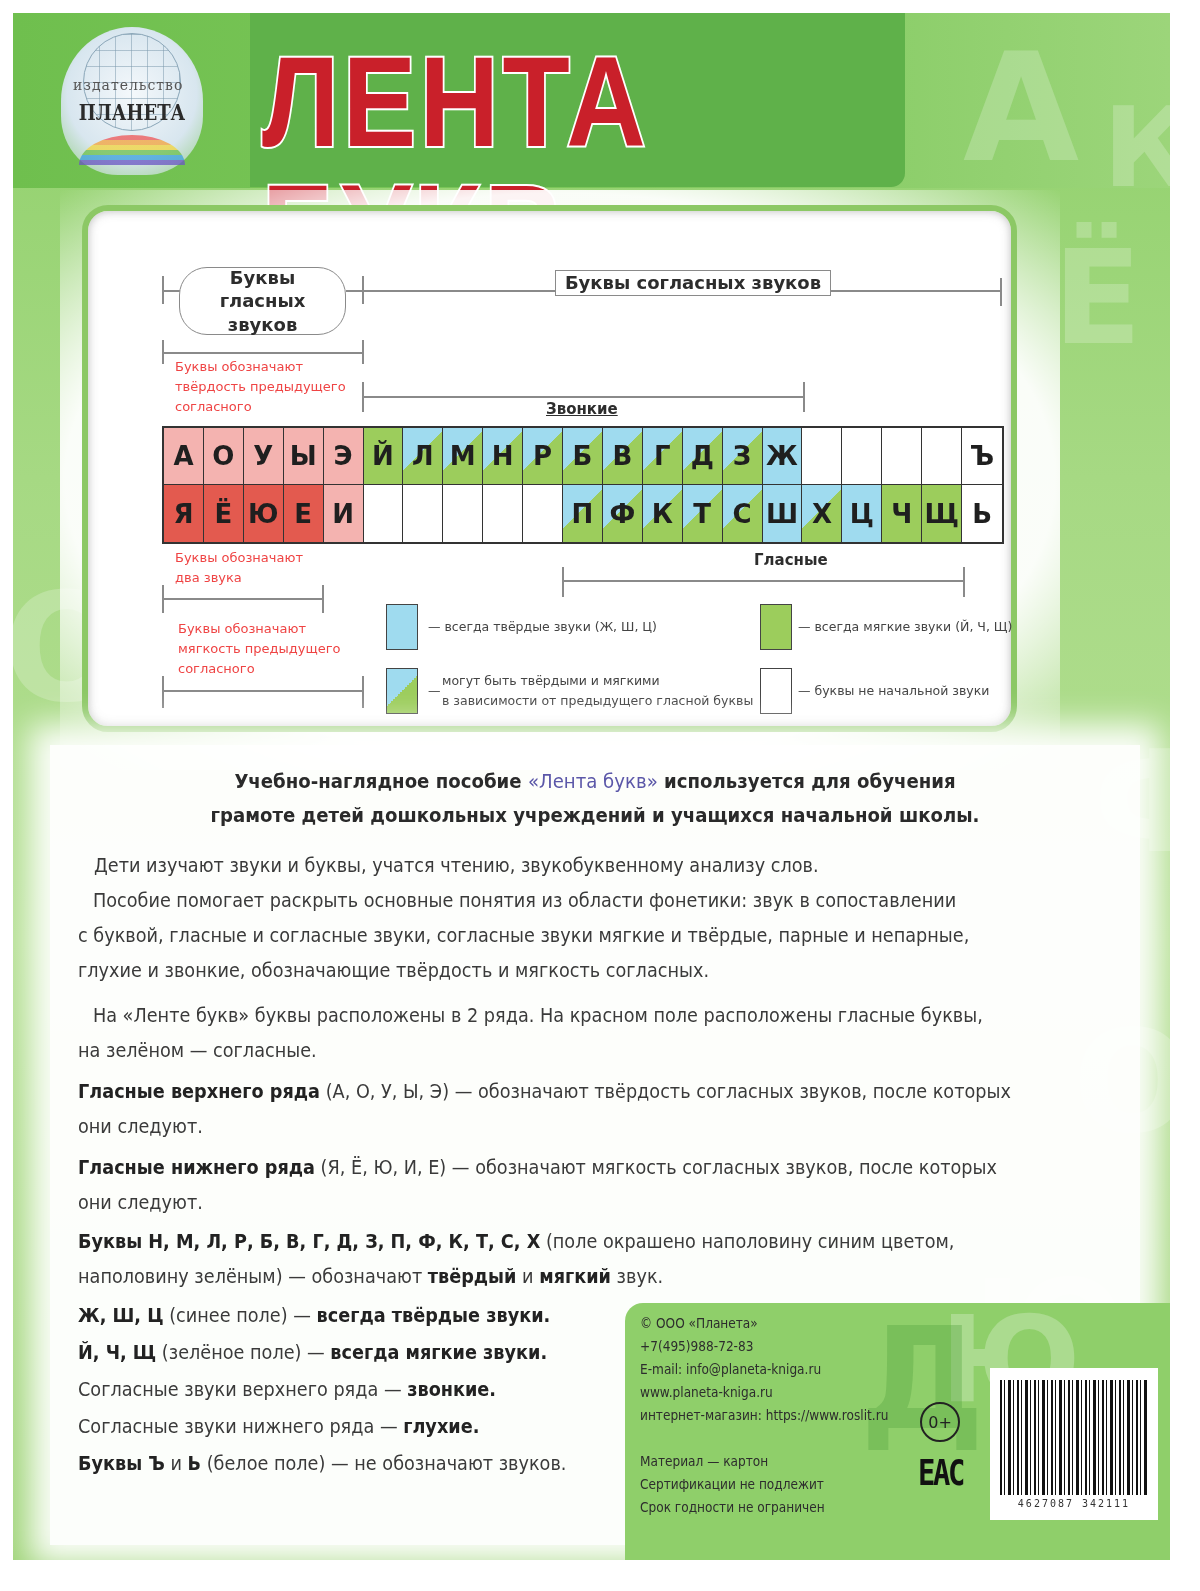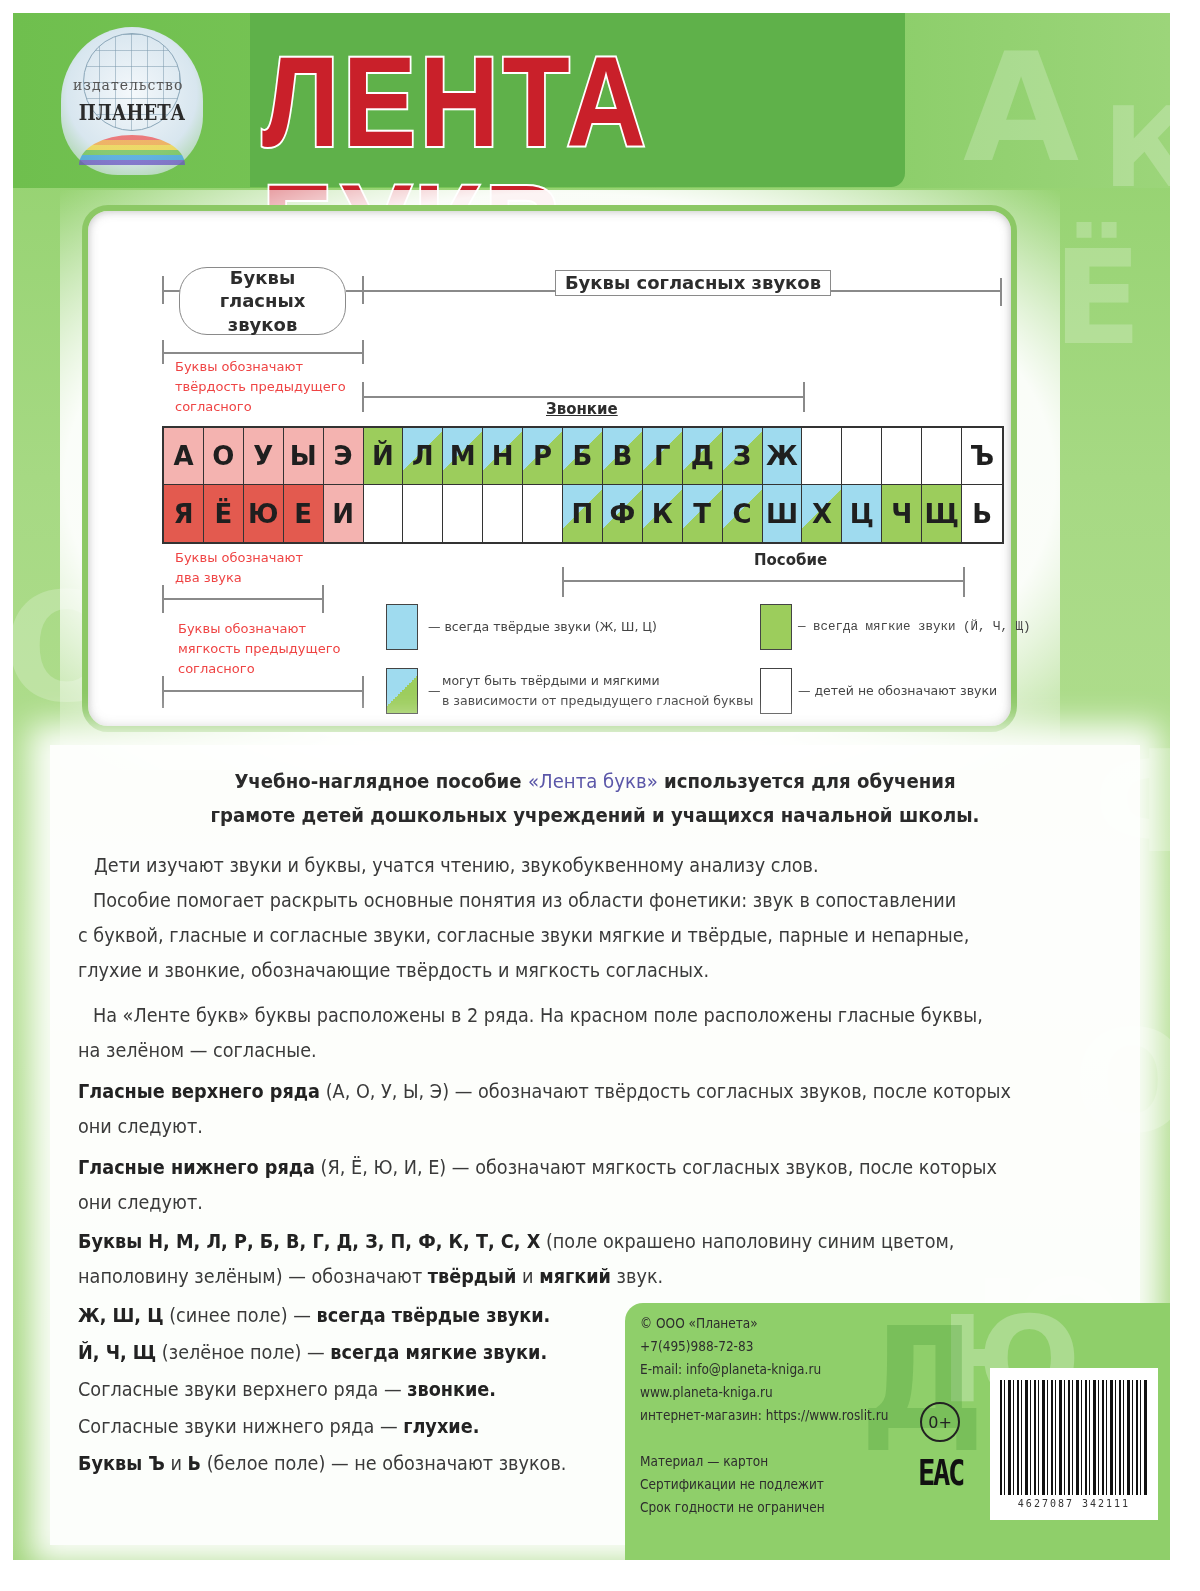"Пособие" div.group-label { text: Пособие -> Гласные }
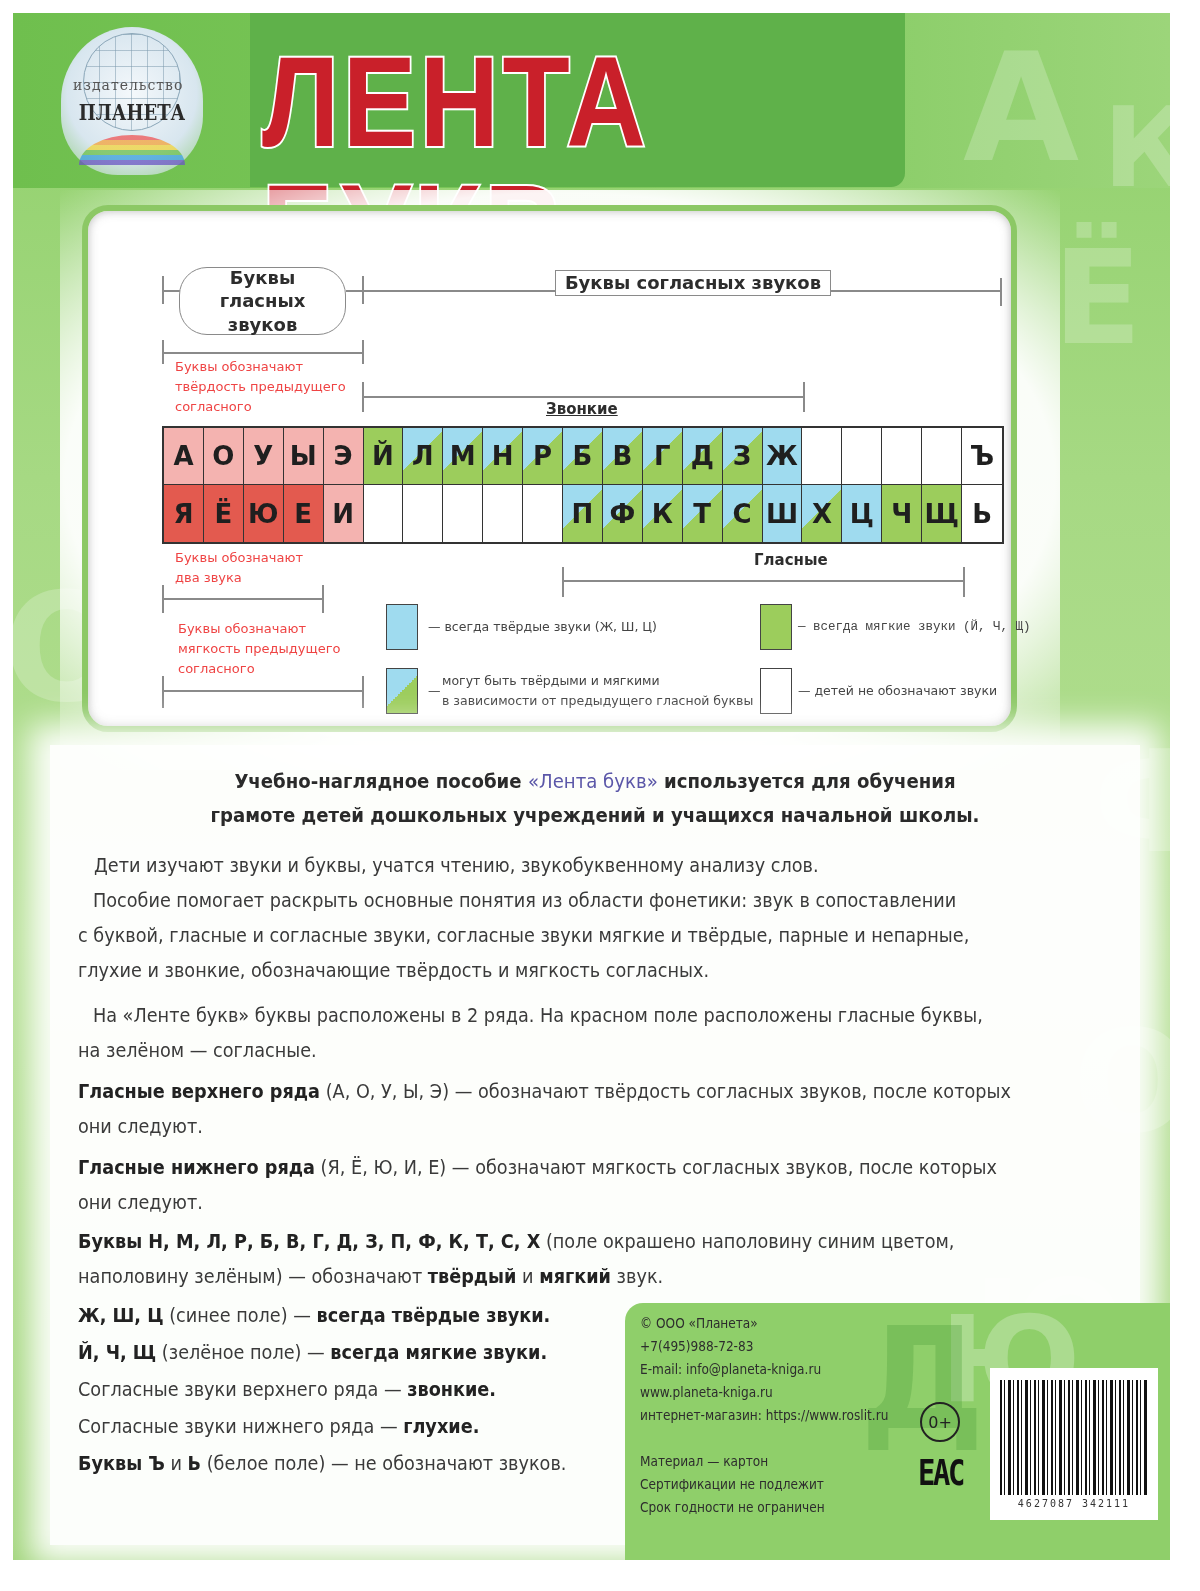"— всегда мягкие звуки (Й," div.legend-text { font-family: Liberation Mono, monospace -> none }
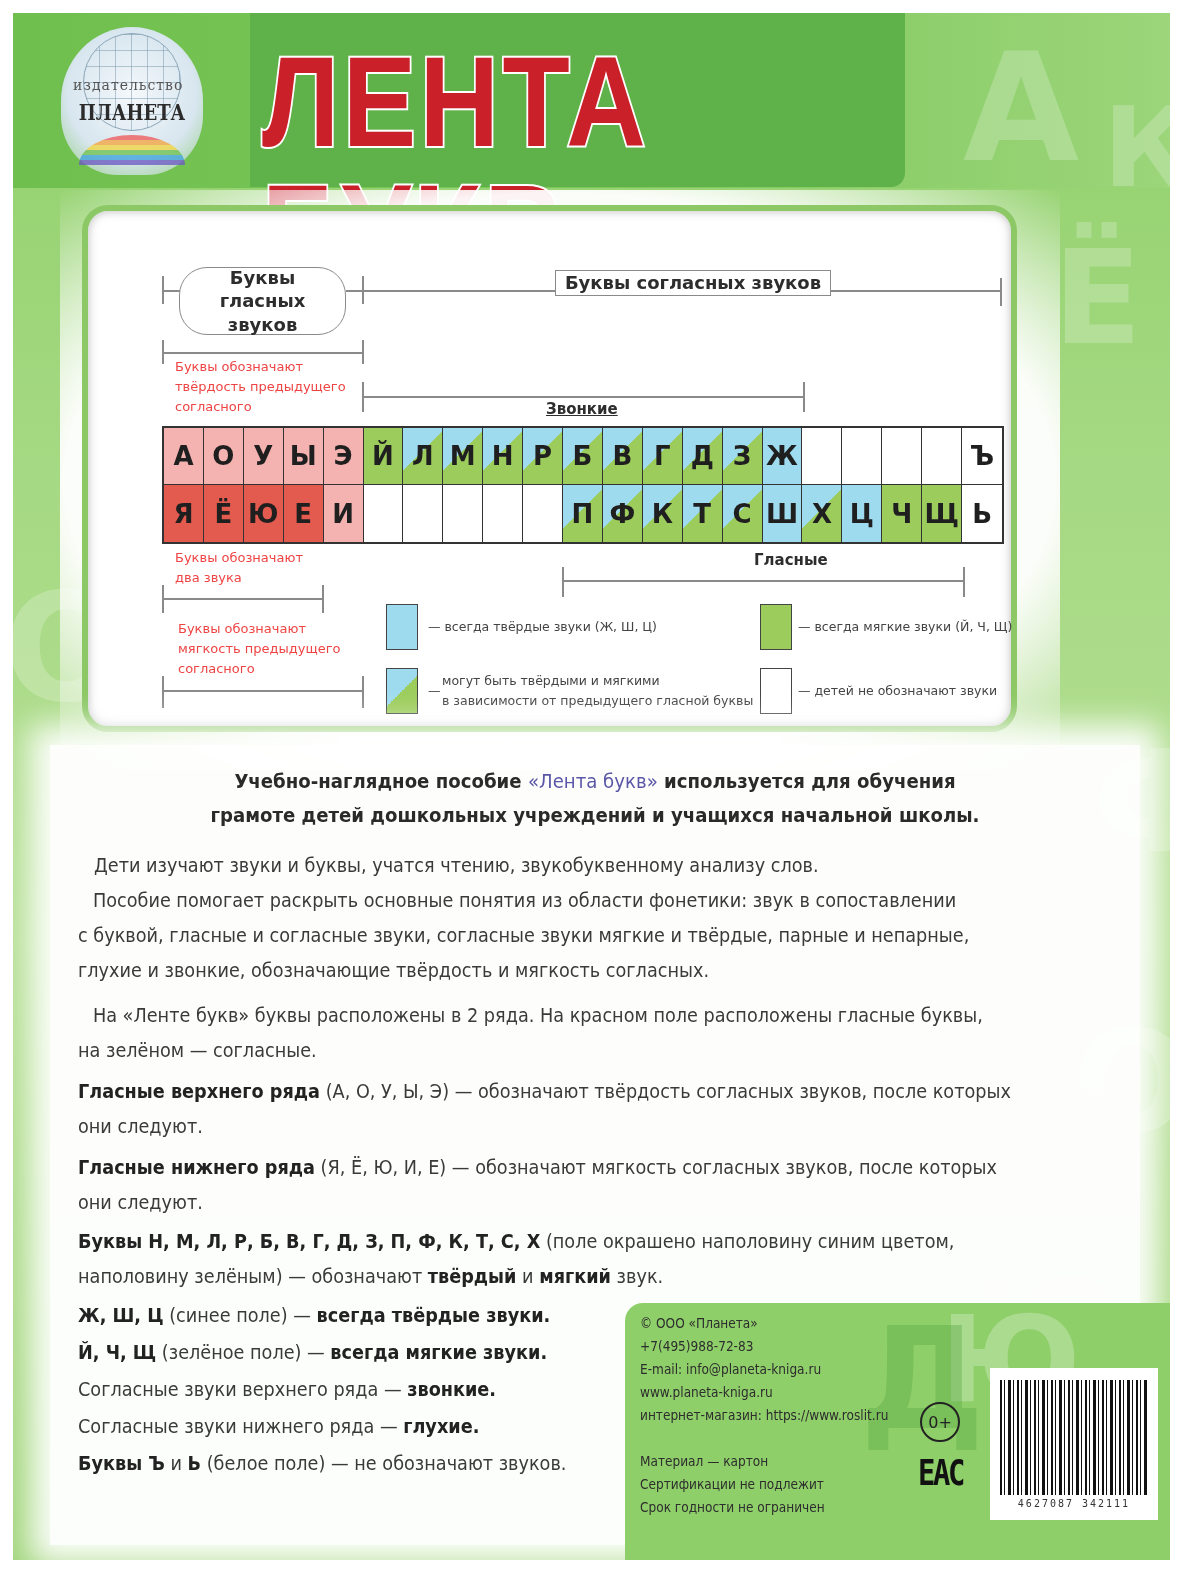"— детей не обозначают звуки" div.legend-text { text: детей не обозначают -> буквы не начальной }
